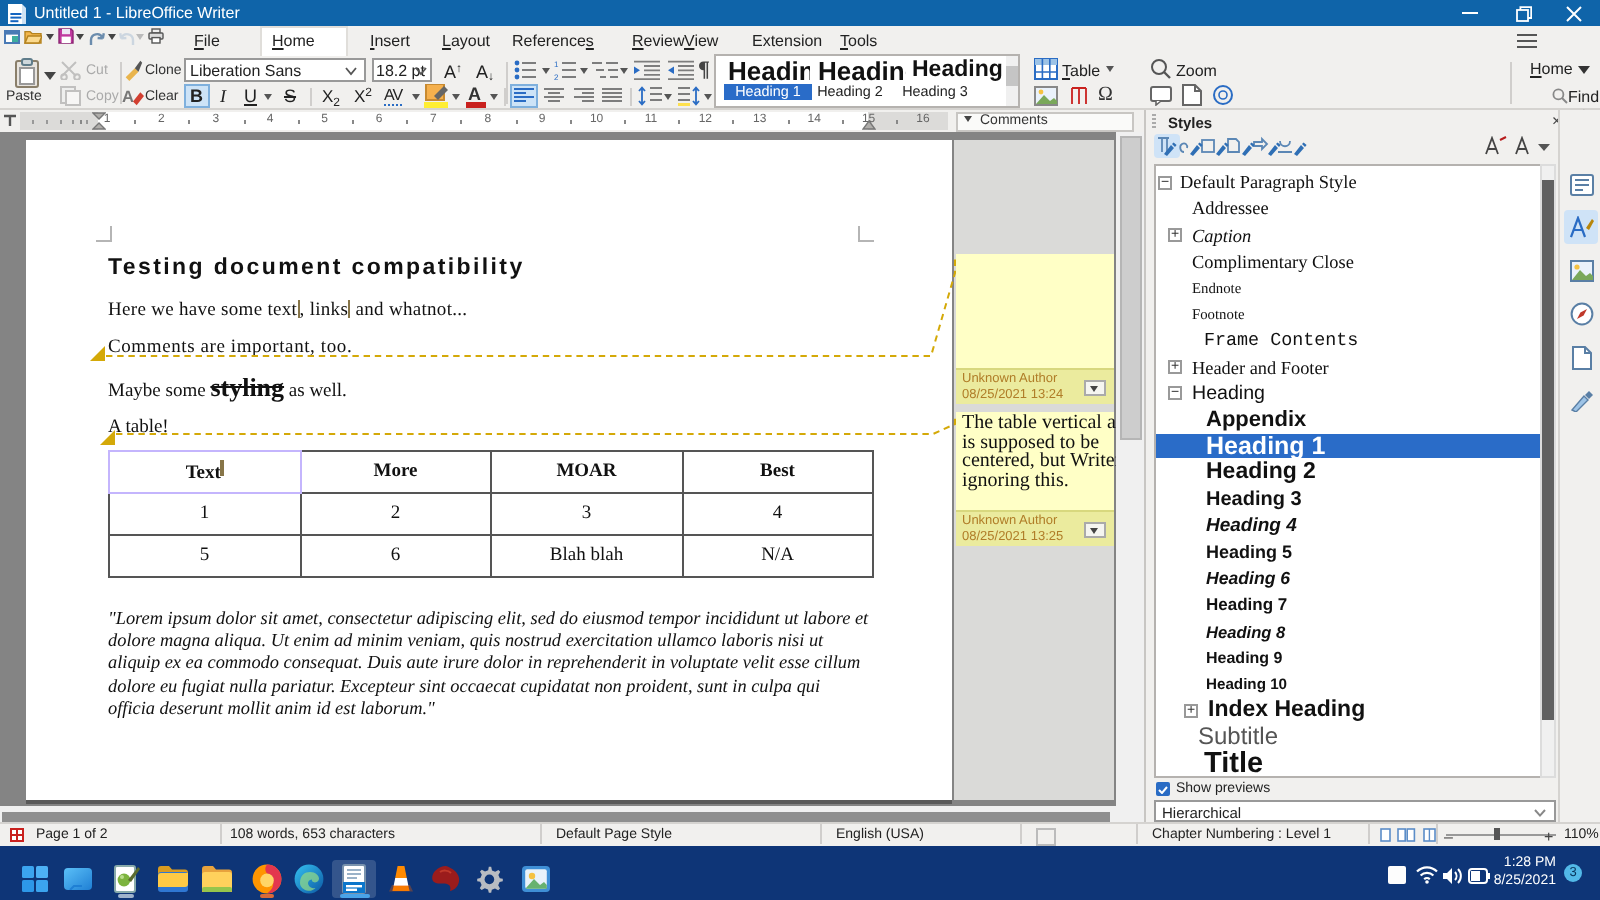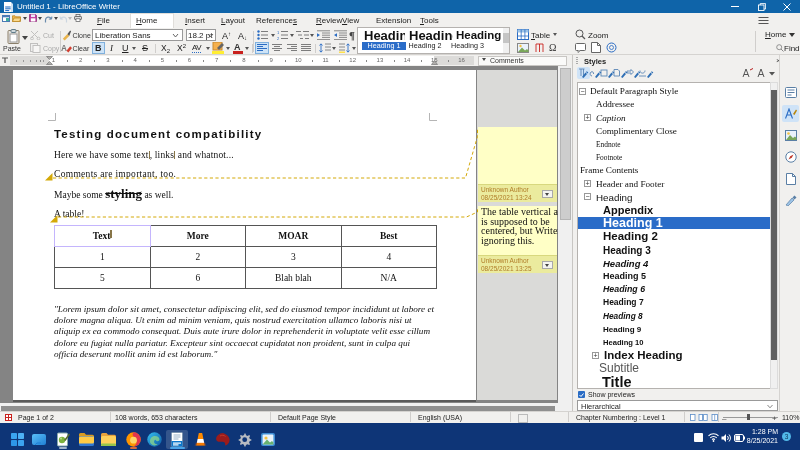"Frame Contents" div.abs { font-family: Liberation Serif, serif -> Liberation Mono, monospace; left: 2px -> 24px }
